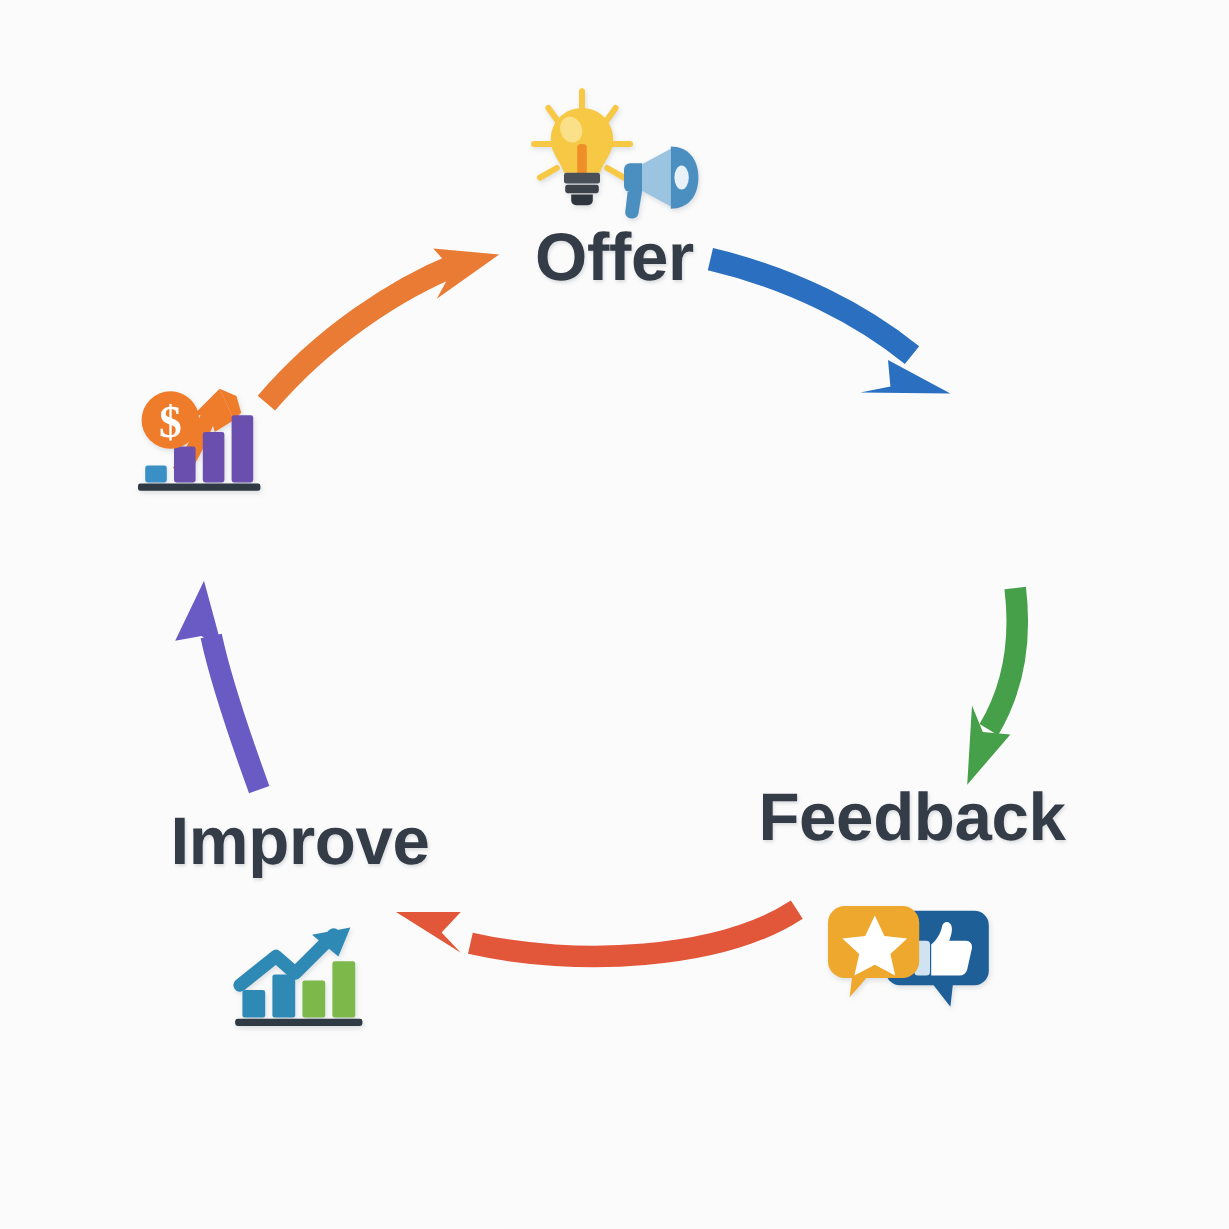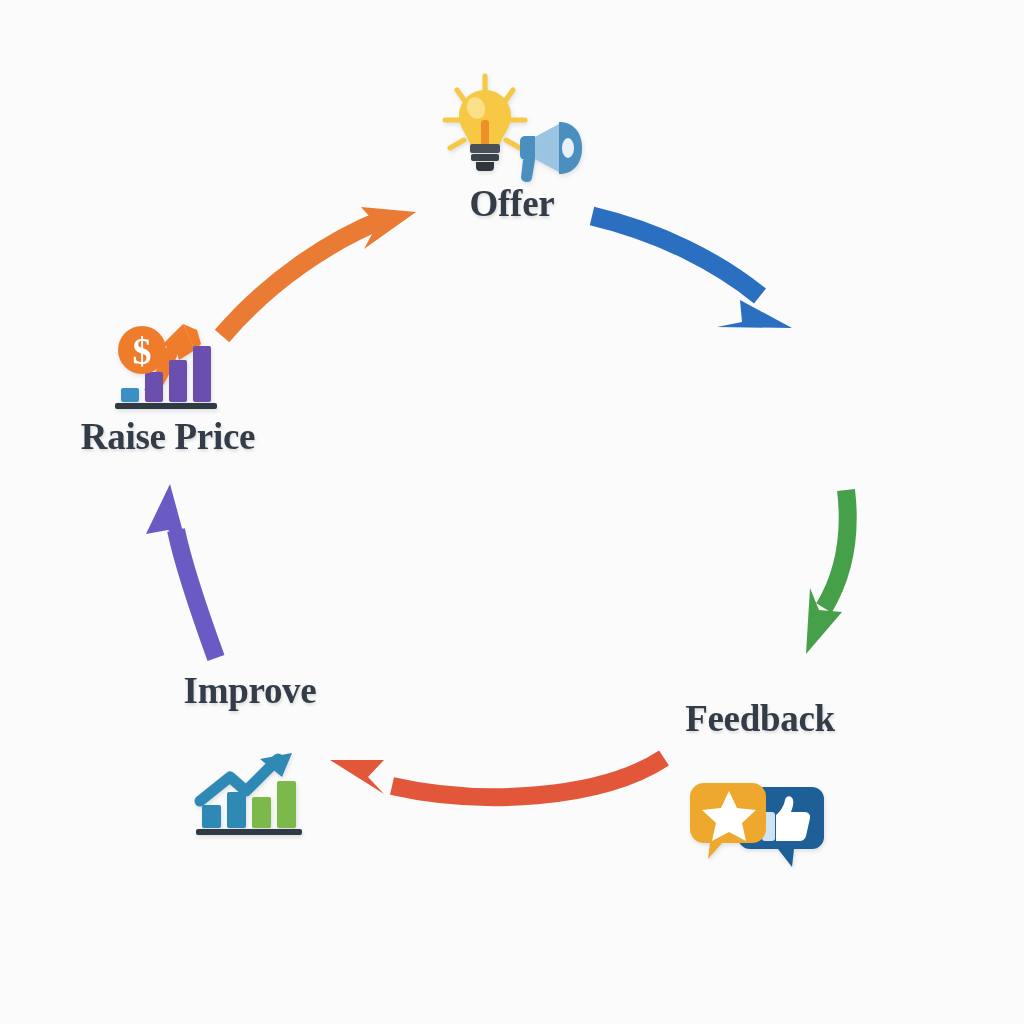"Offer" .node-label { font-family: Liberation Serif, serif -> Liberation Sans, sans-serif; font-size: 37px -> 56px }
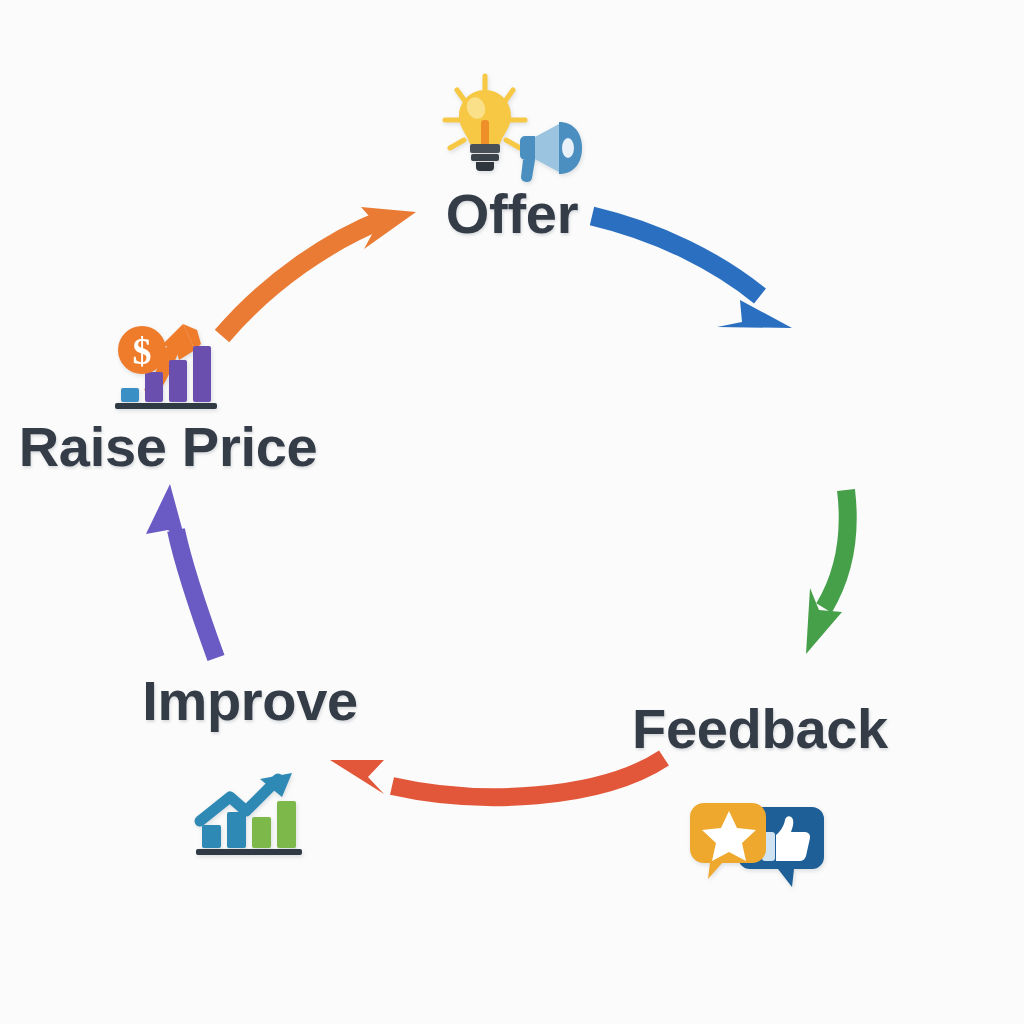"Raise Price" div.node-label { html: <div>Raise Price</div> -> none }
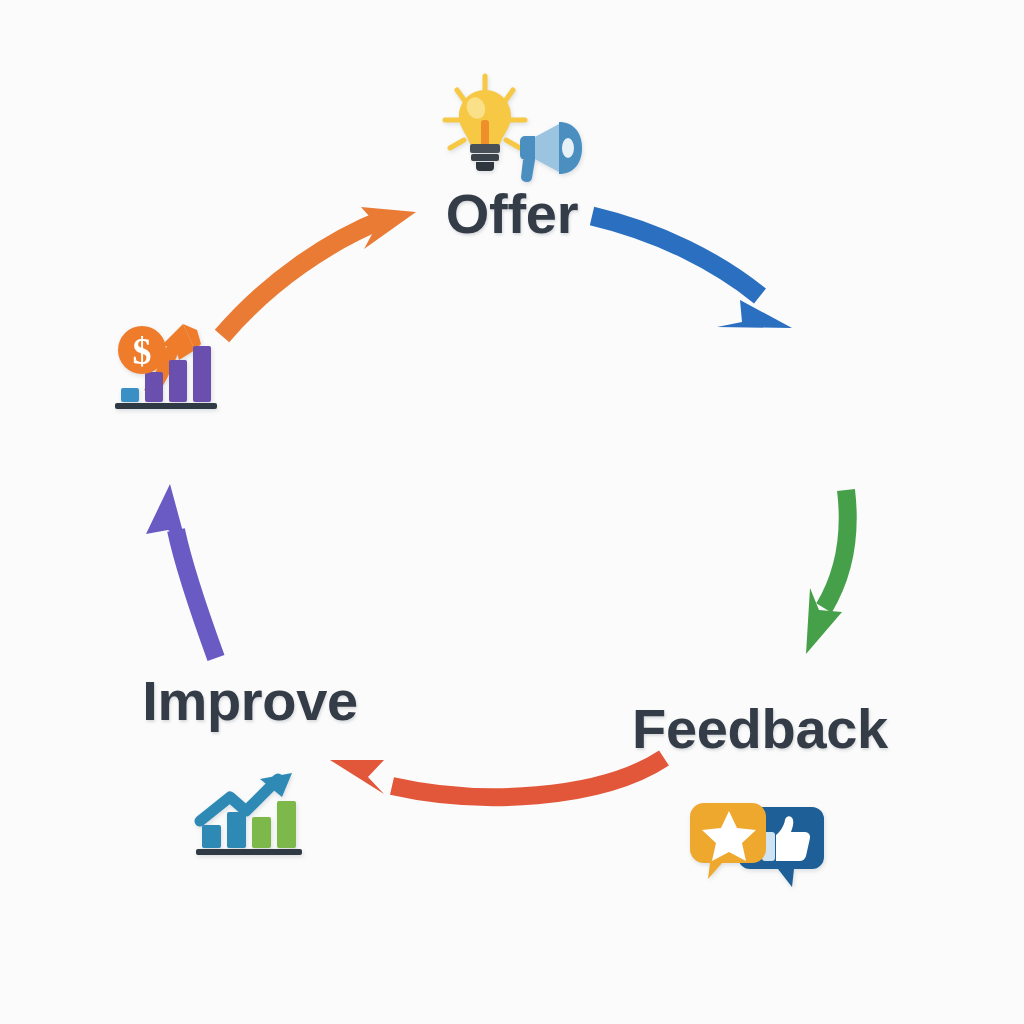"Feedback" #node-feedback { top: 700px -> 652px }
